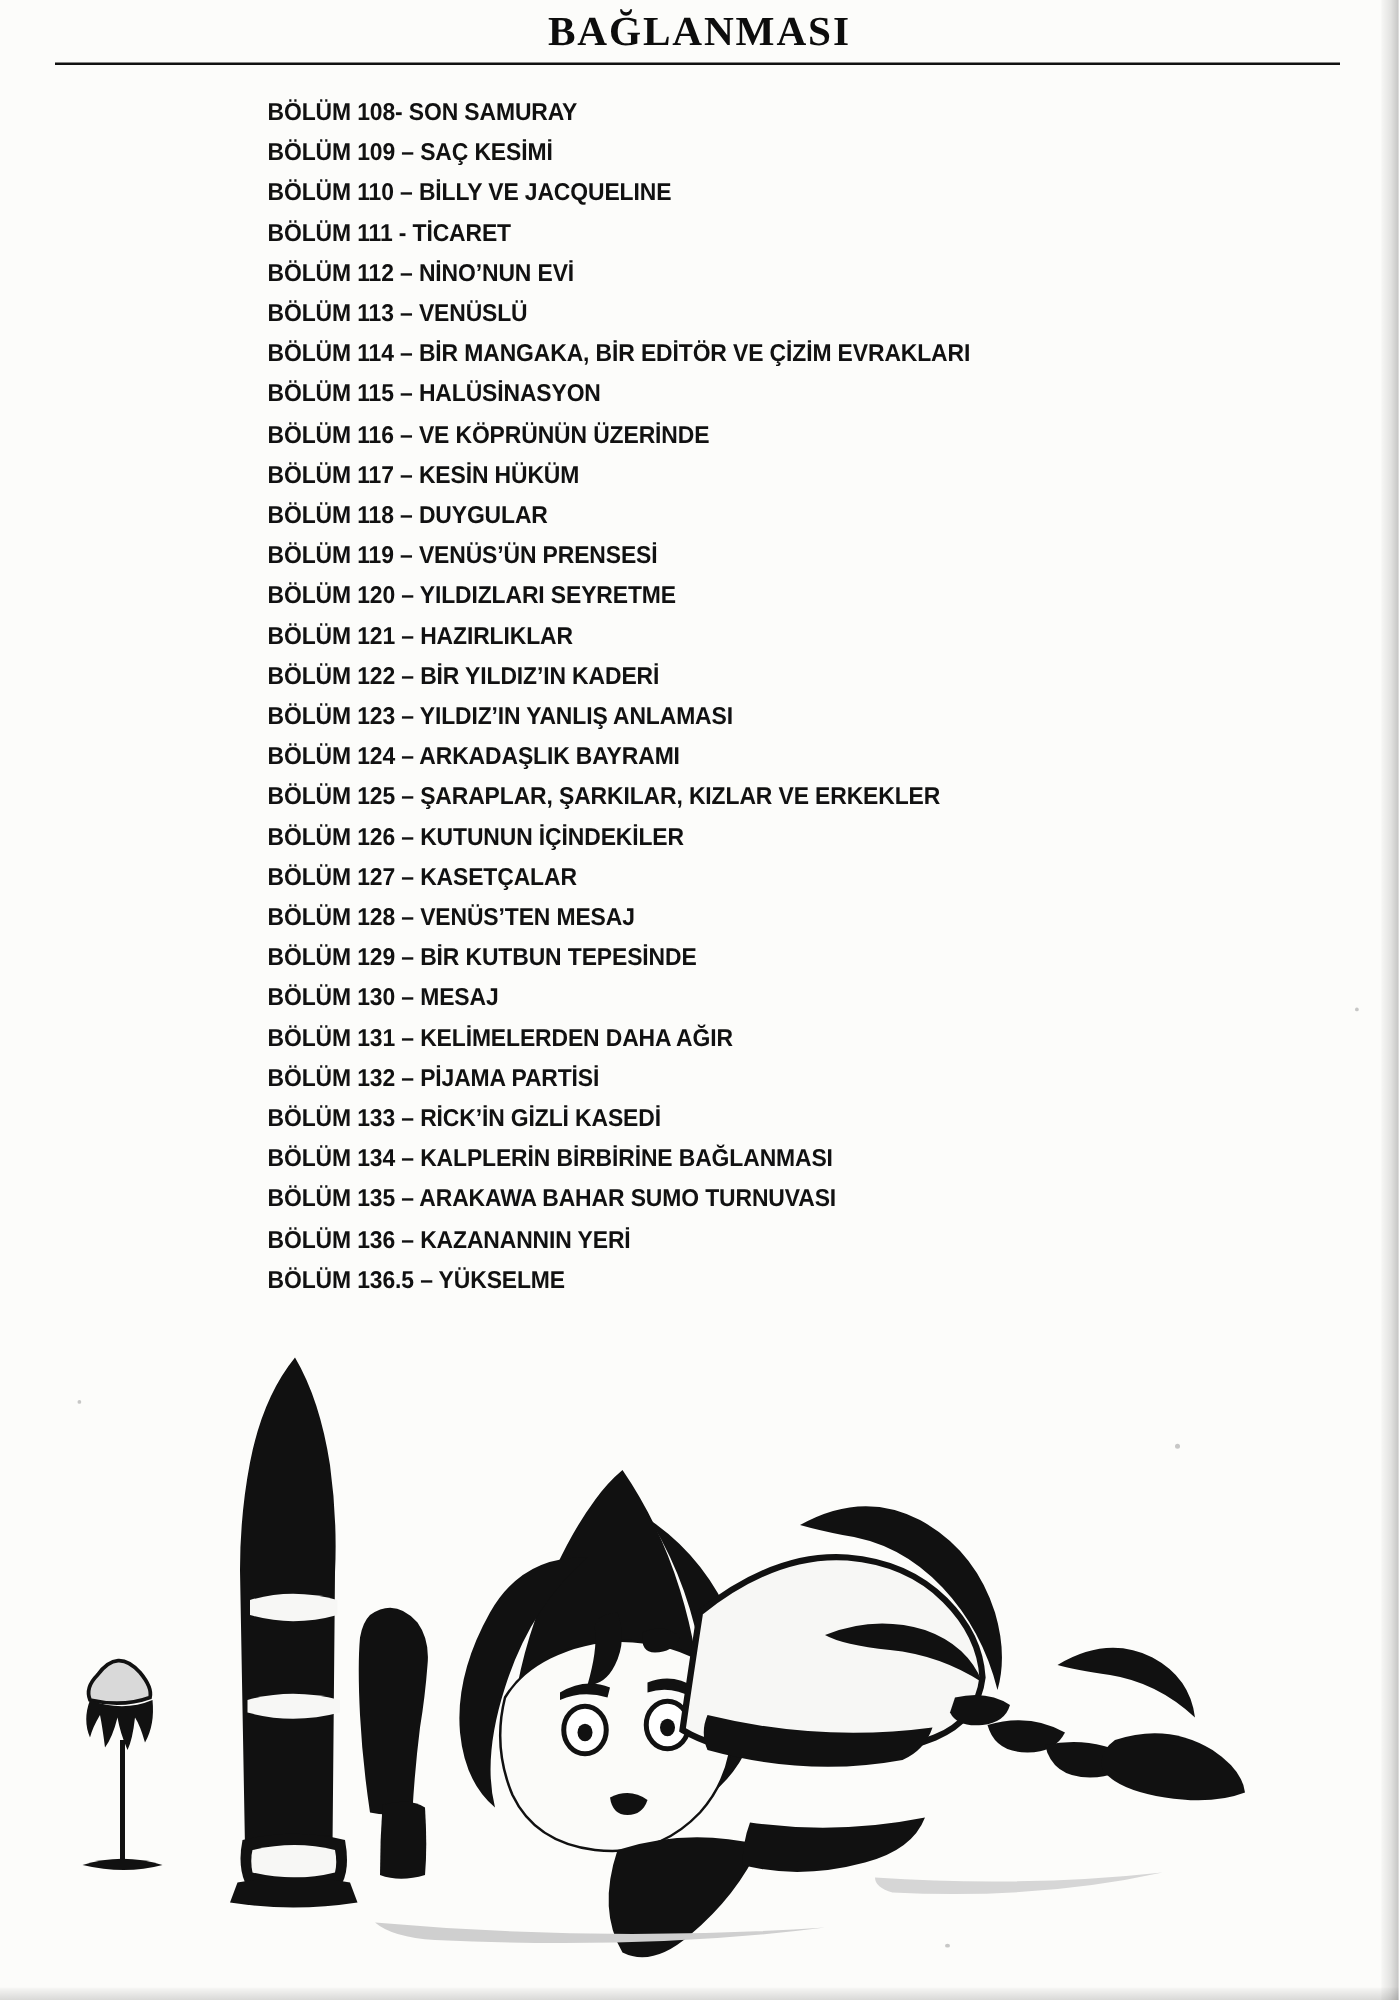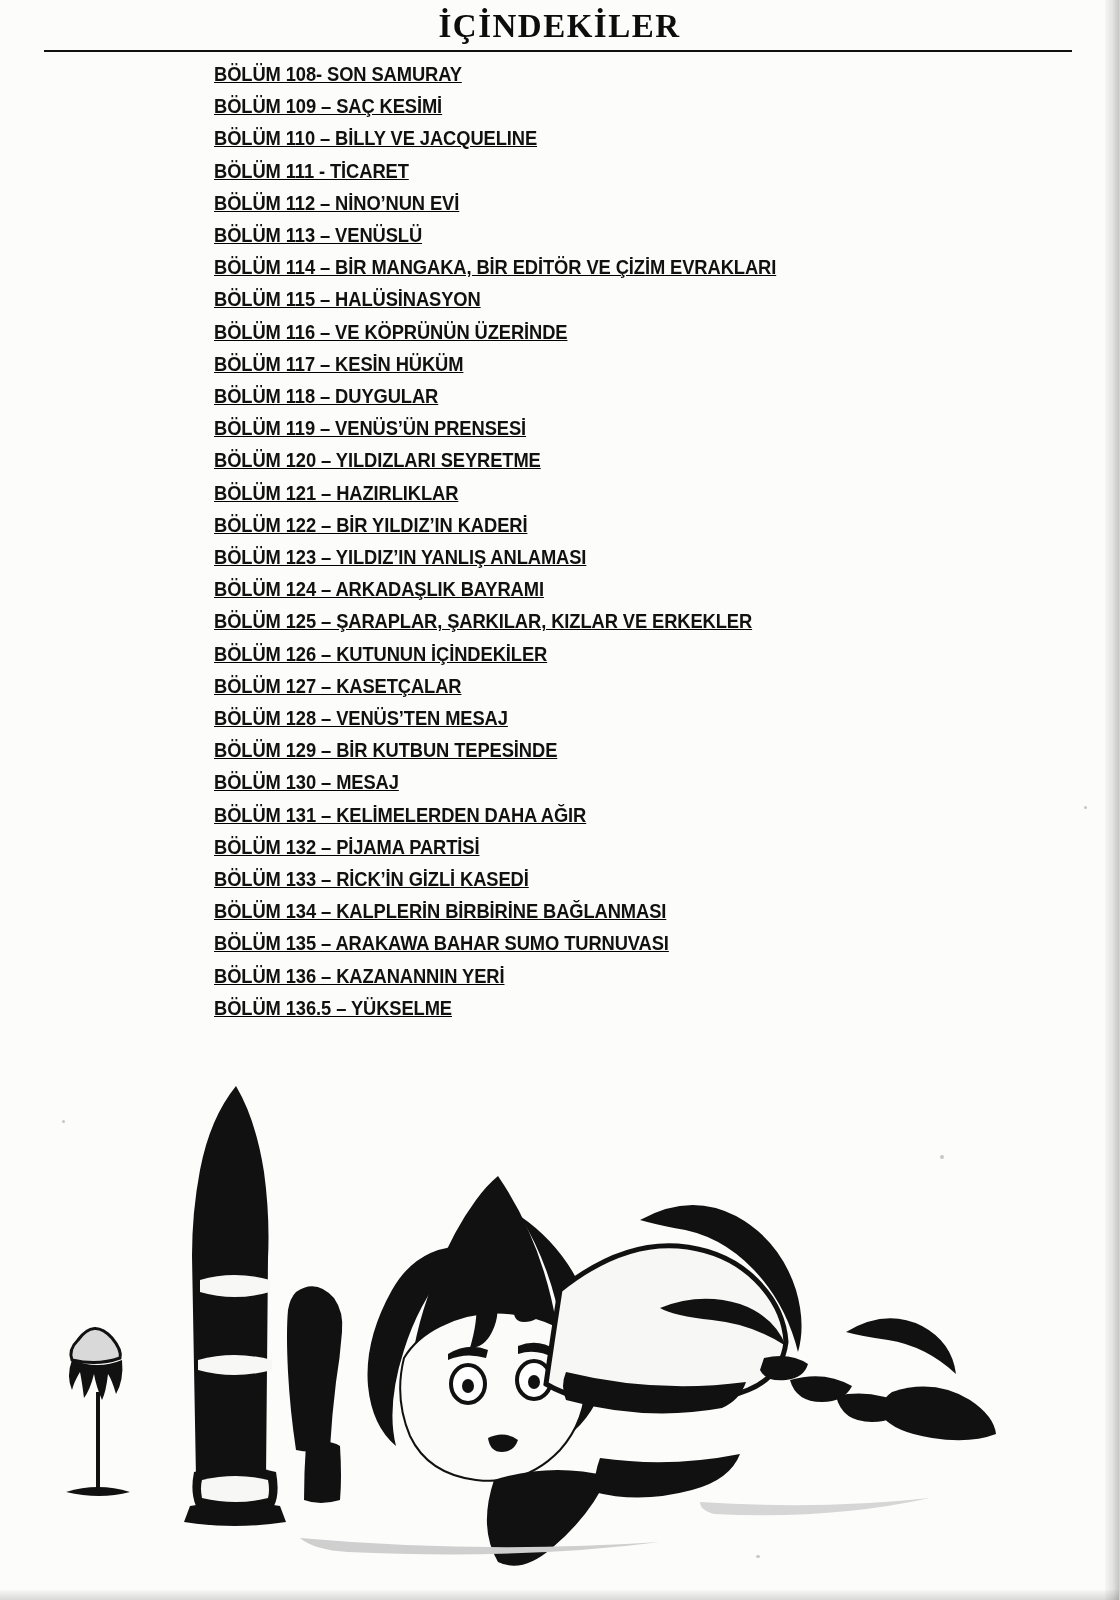"İÇİNDEKİLER" div.title { text: İÇİNDEKİLER -> BAĞLANMASI }
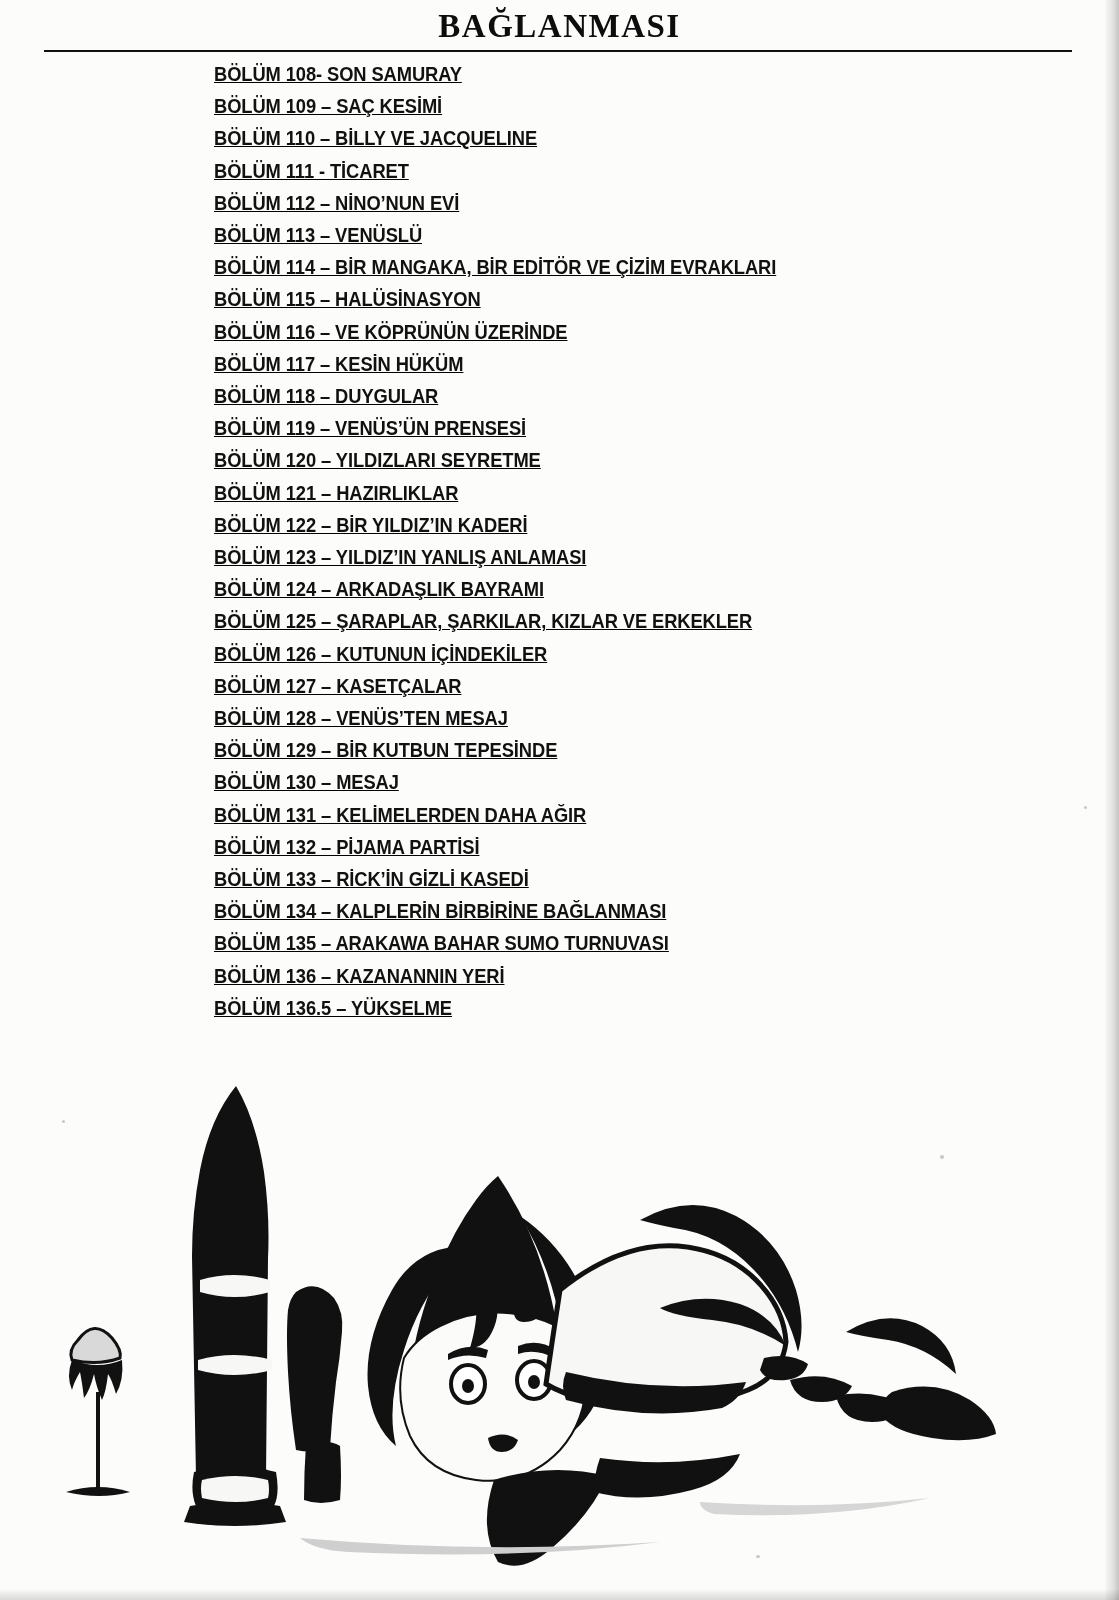"BÖLÜM 108- SON SAMURAY" .toc { text-decoration: underline -> none; top: 58px -> 74px }
